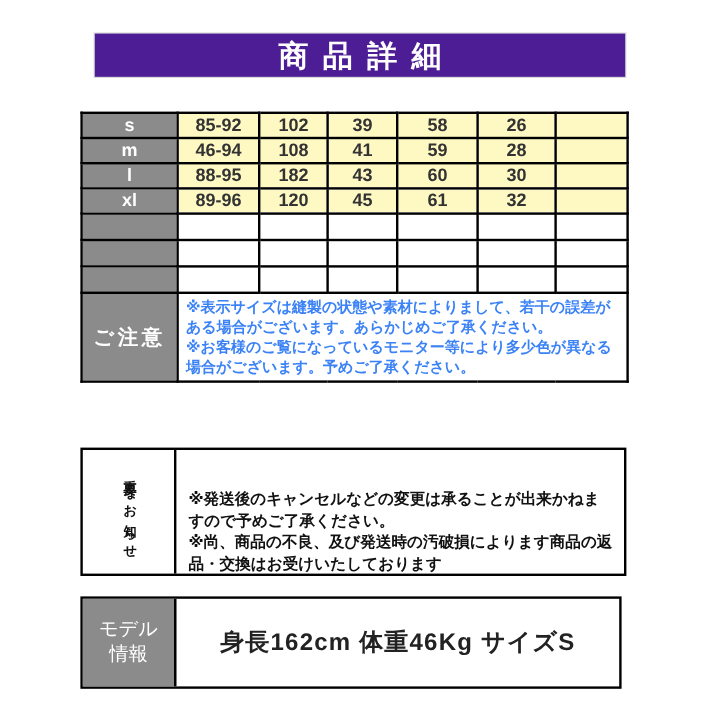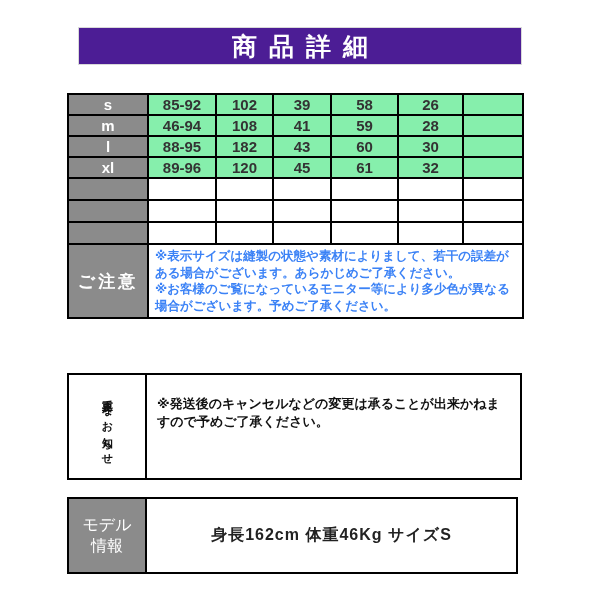"85-92" tr.data-row .value-cell { background: #86efac -> #fef9c3 }
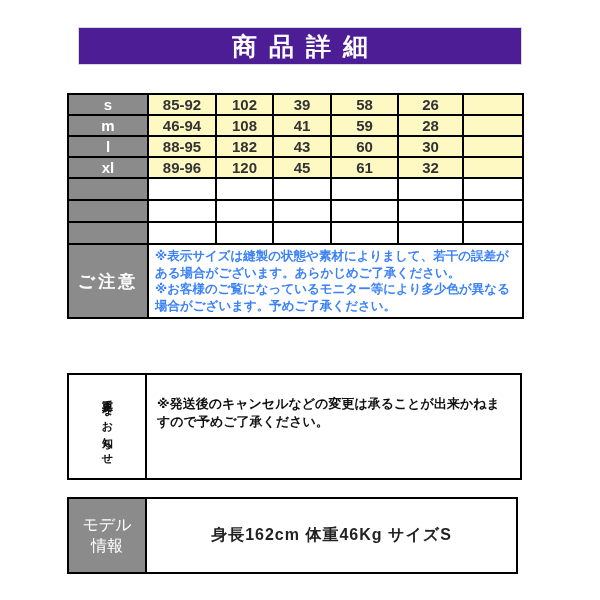"※発送後のキャンセルなどの変更は承ることが出来かねますので予めご了承ください。" .box-important .content-col { padding: 20px 8px 8px 10px -> 32px 8px 8px 10px }
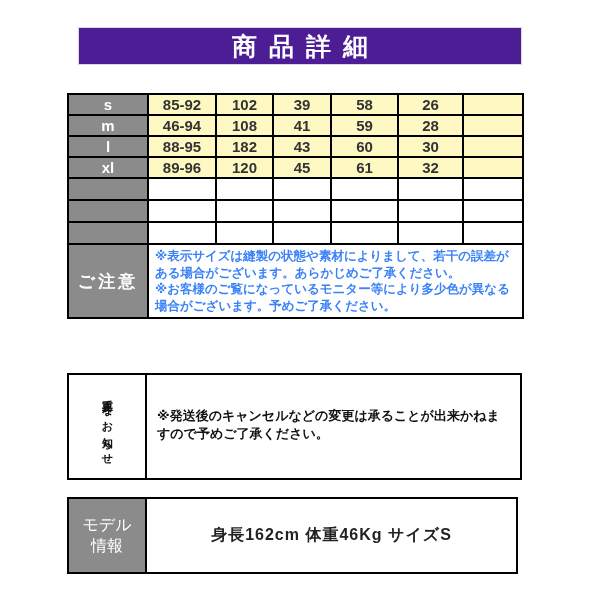"※尚、商品の不良、及び発送時の汚破損によります商品の返品・交換はお受けいたしてお" div { html: none -> <div>※尚、商品の不良、及び発送時の汚破損によります商品の返品・交換はお受けいたしております</div> }
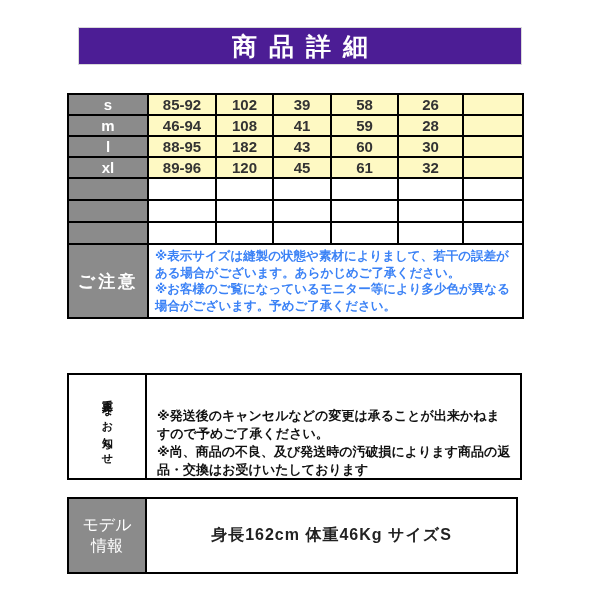"身長162cm 体重46Kg サイズS" .box-model .content-col { font-size: 16px -> 20px }
